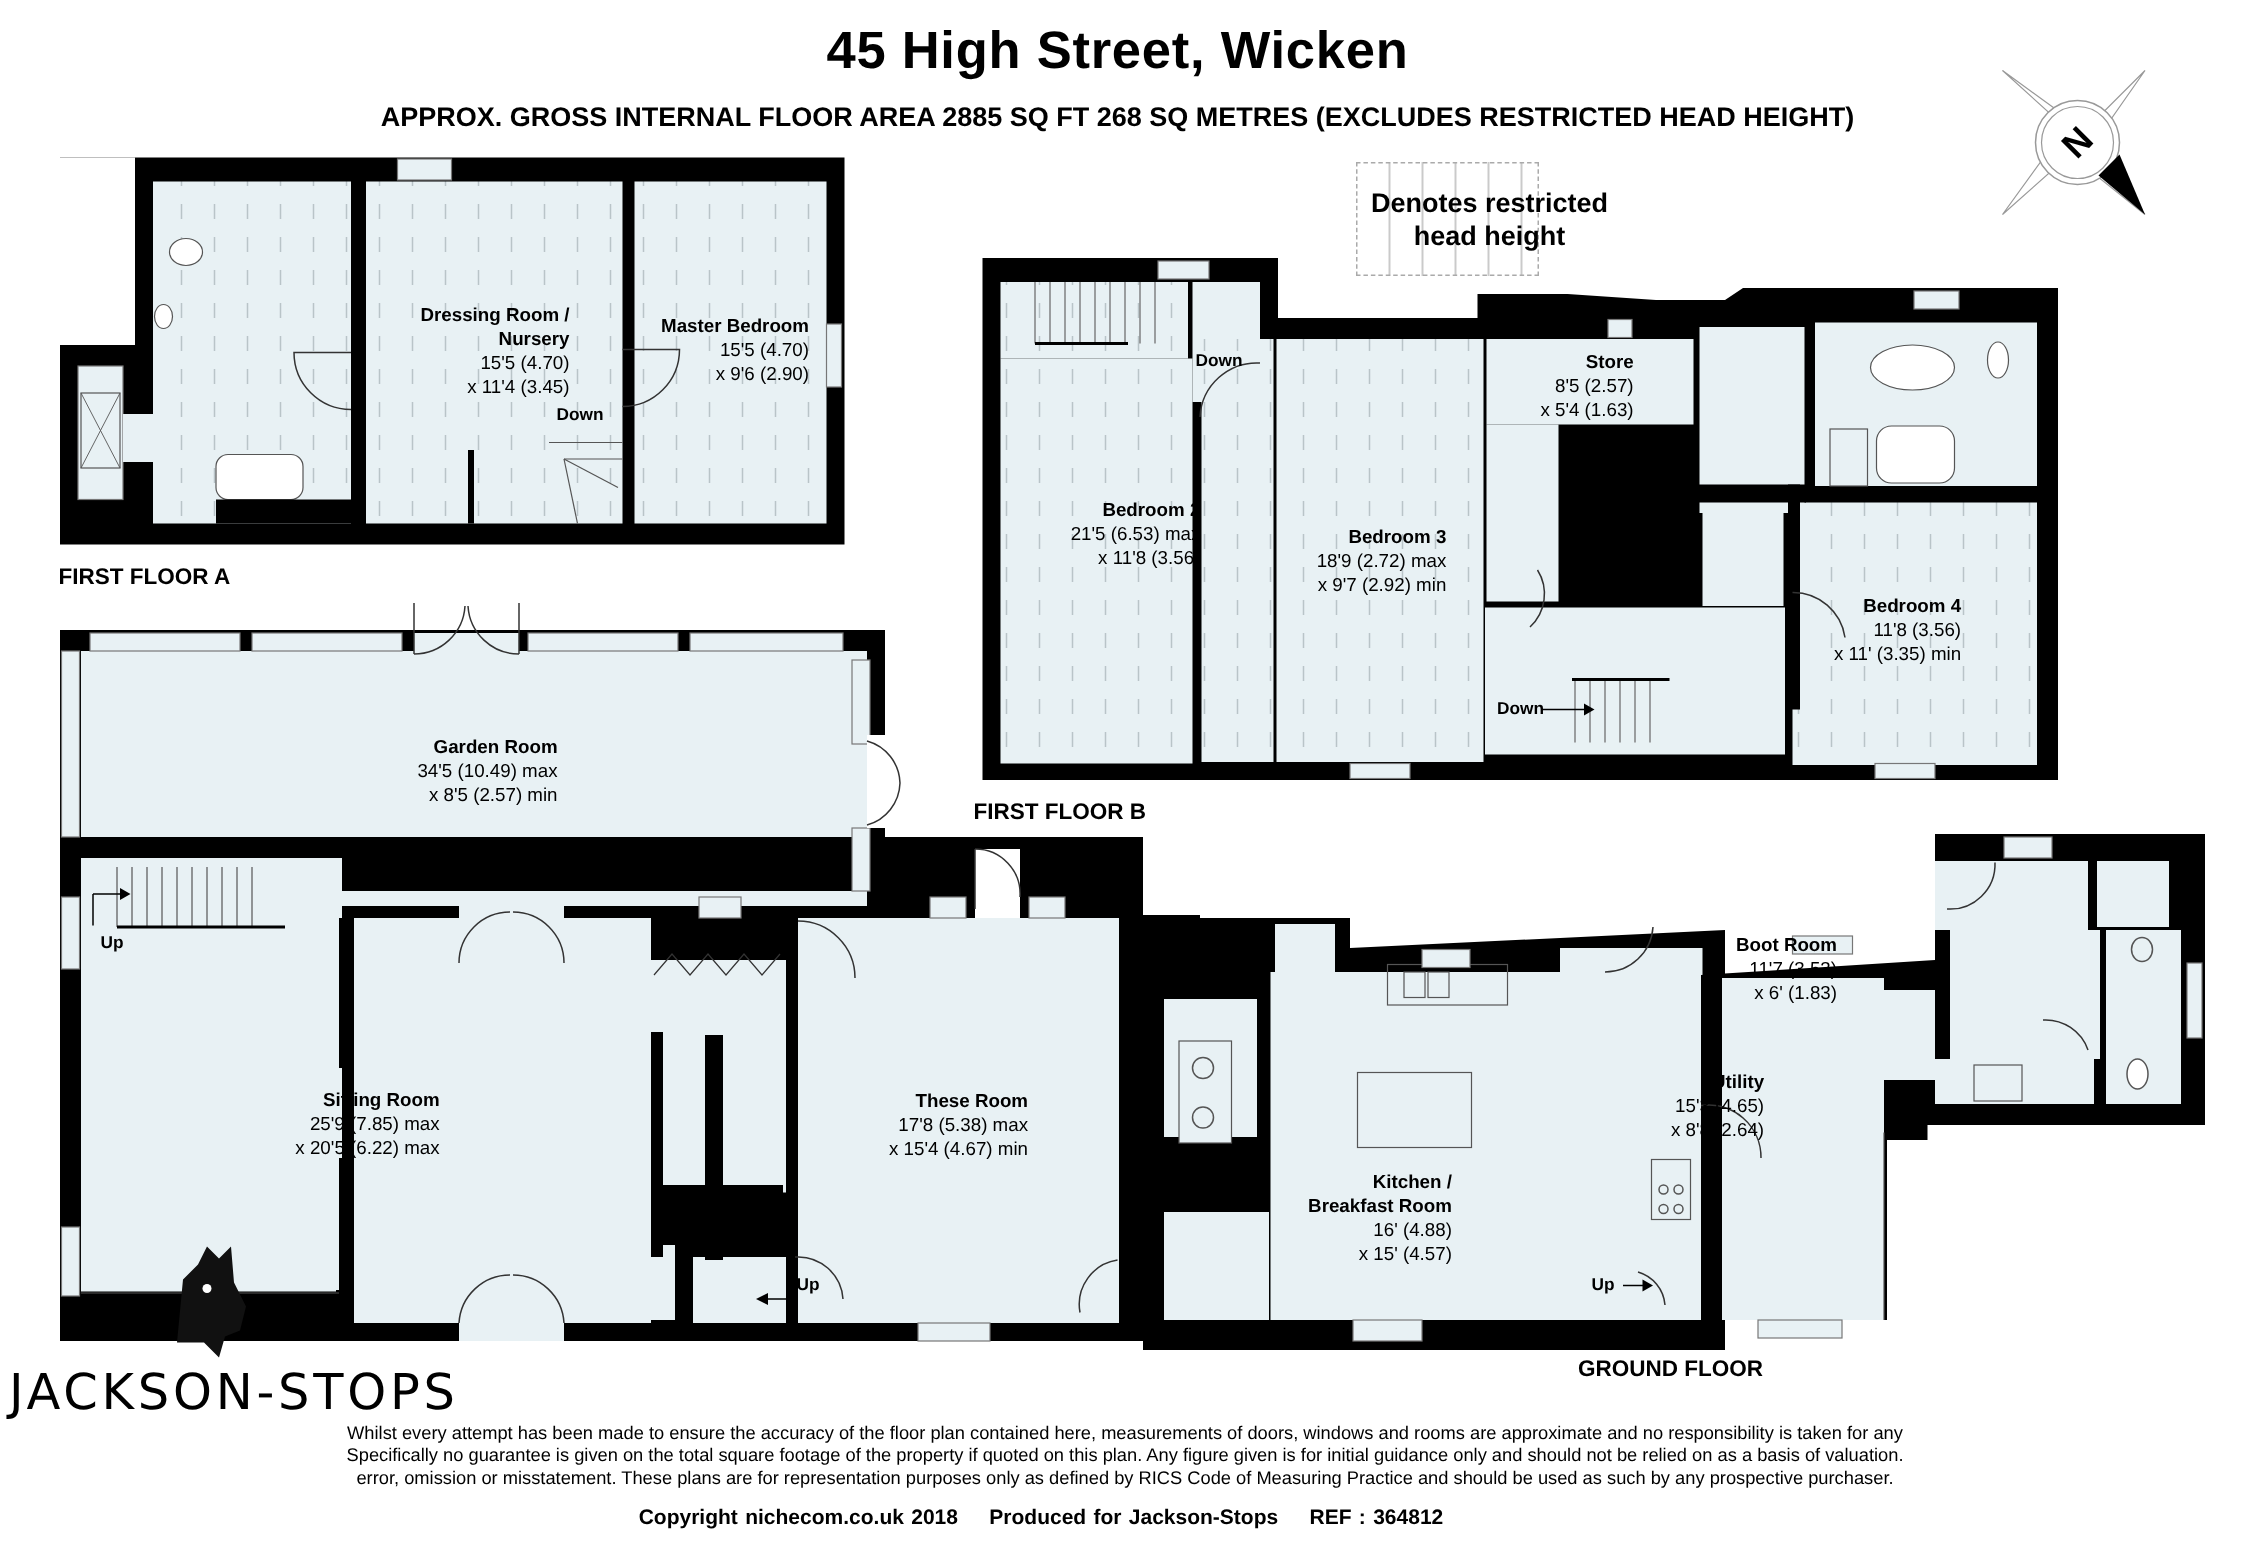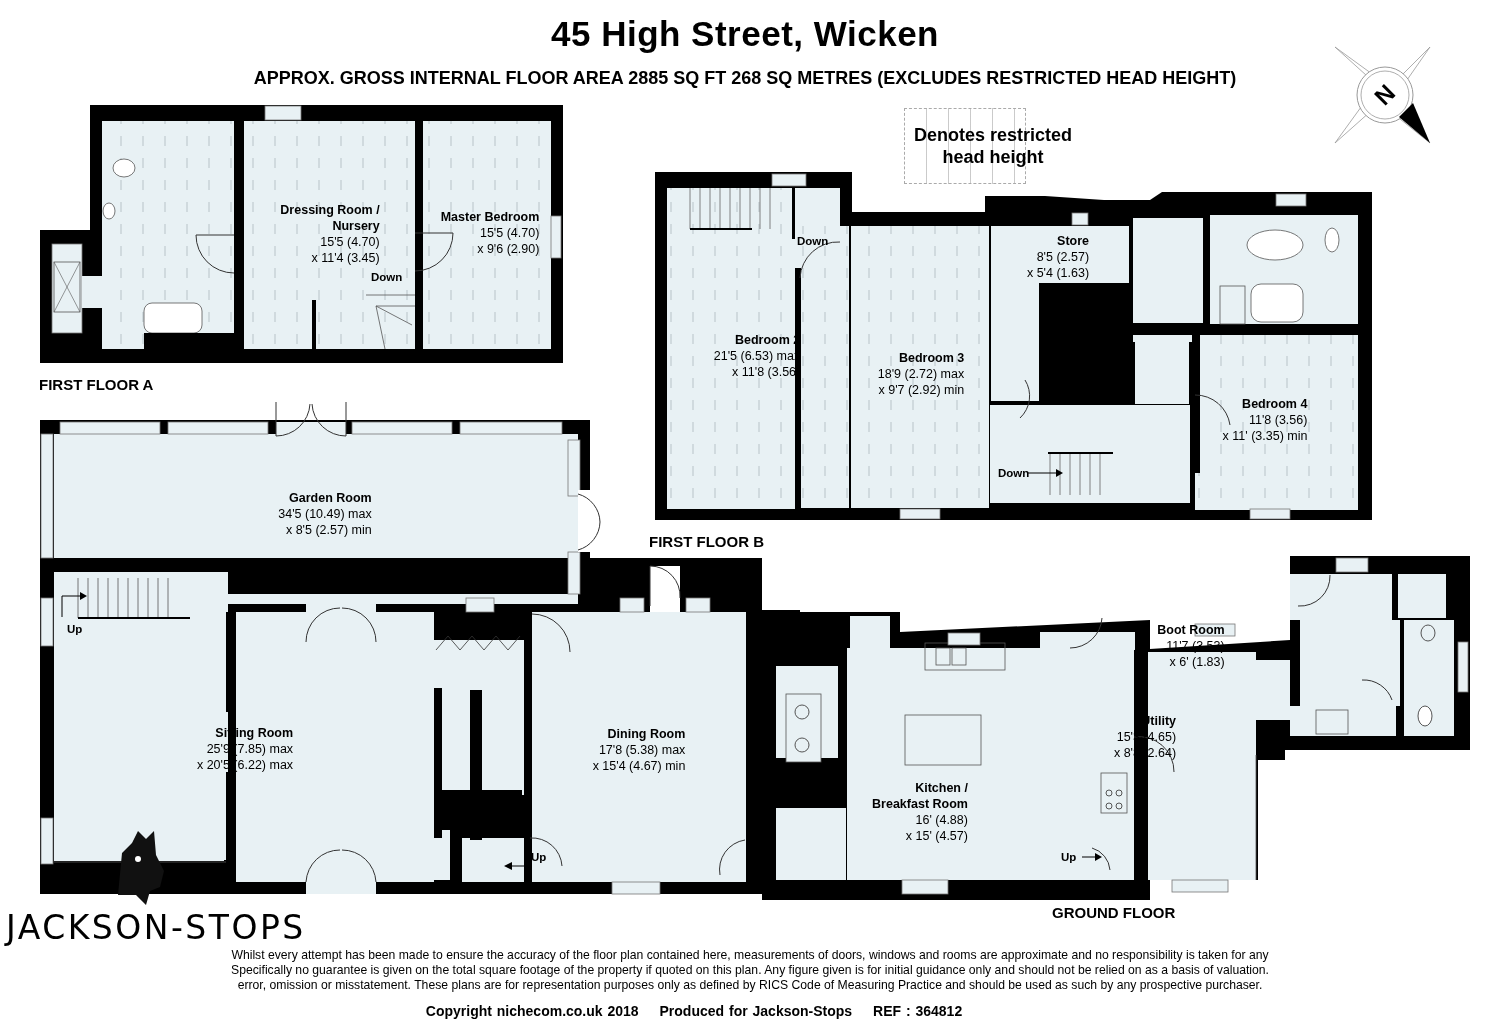"Dining Room" span.rn { text: Dining -> These }
